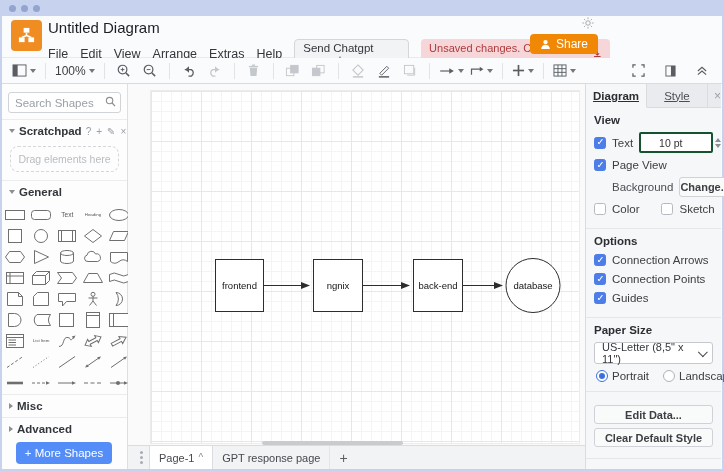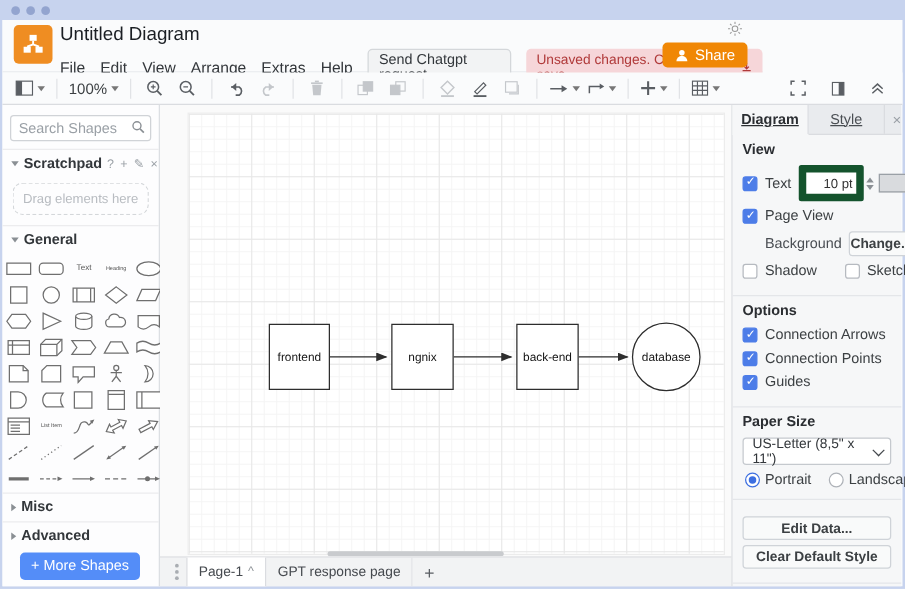"10 pt" .gridsize input { border: 6px solid #14532d -> 2px solid #14532d; padding: 0 3px -> 0 18px; text-align: right -> left }
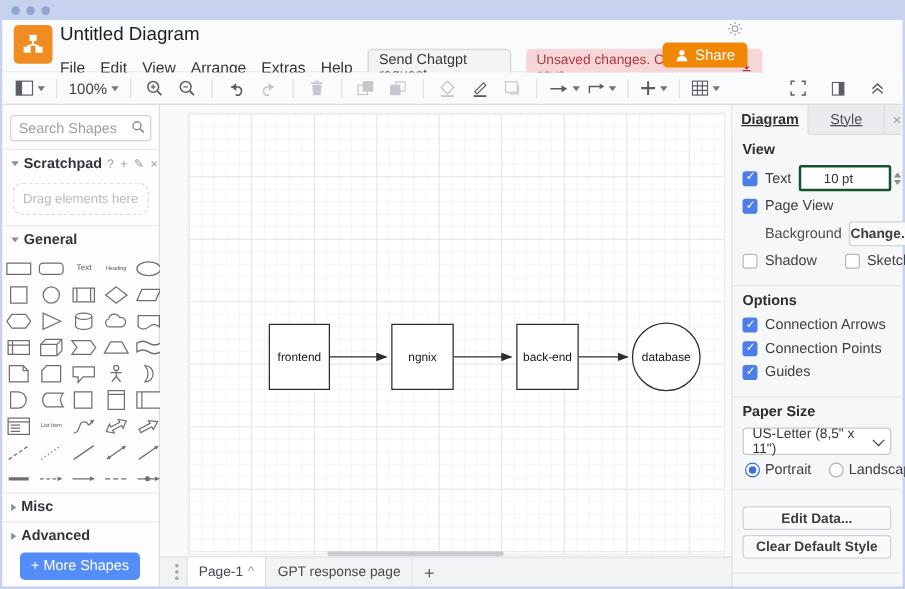"Shadow" span { text: Shadow -> Color }
